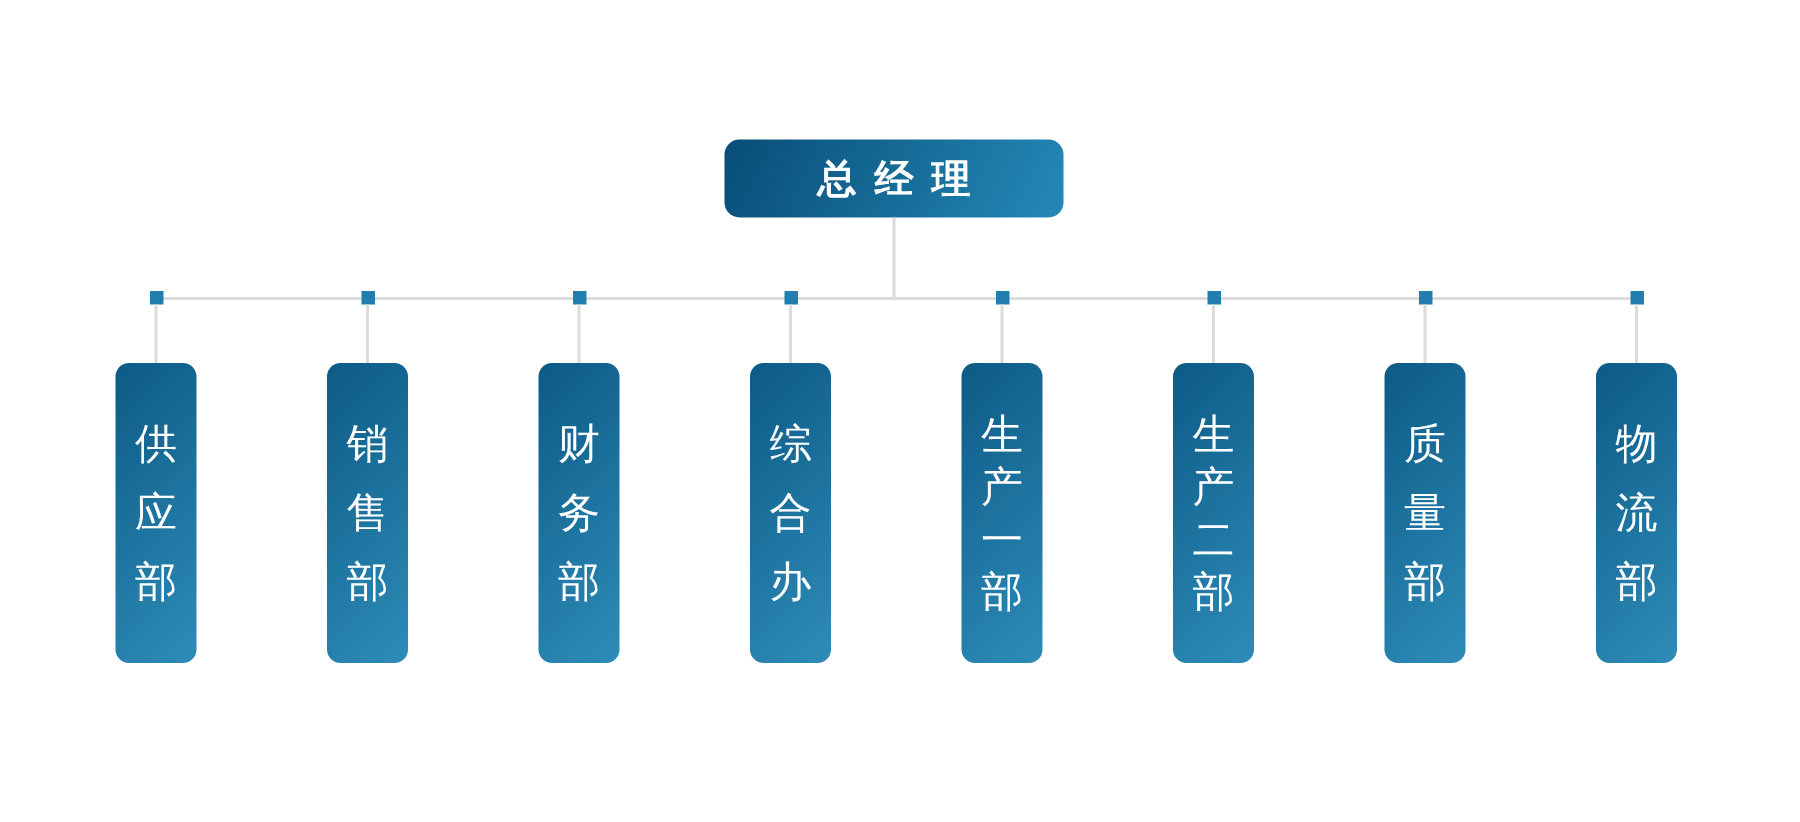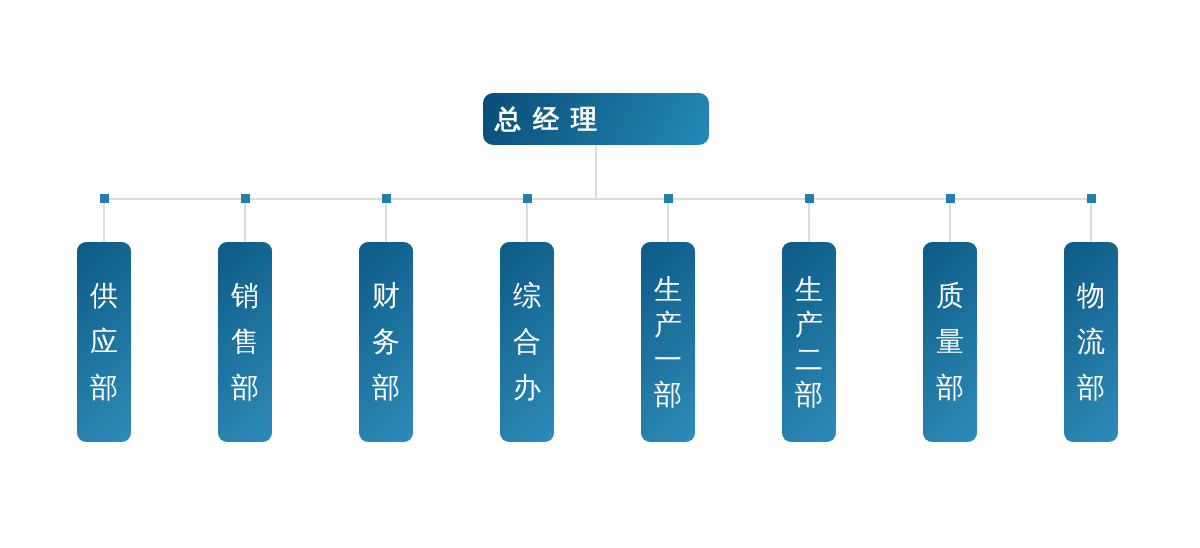"总经理" .root-node { justify-content: none -> center }
